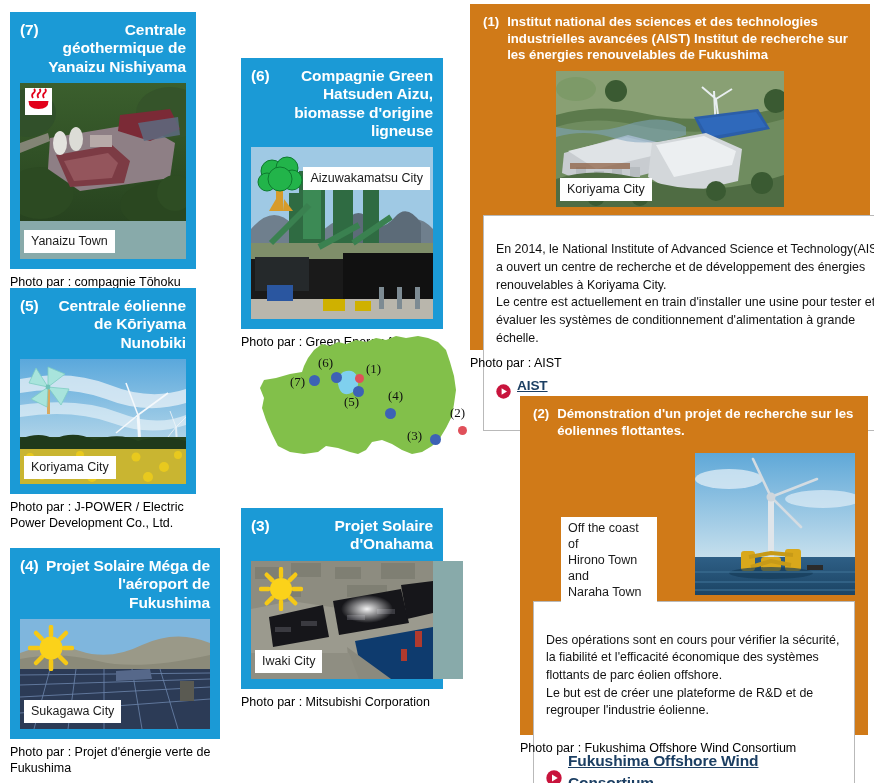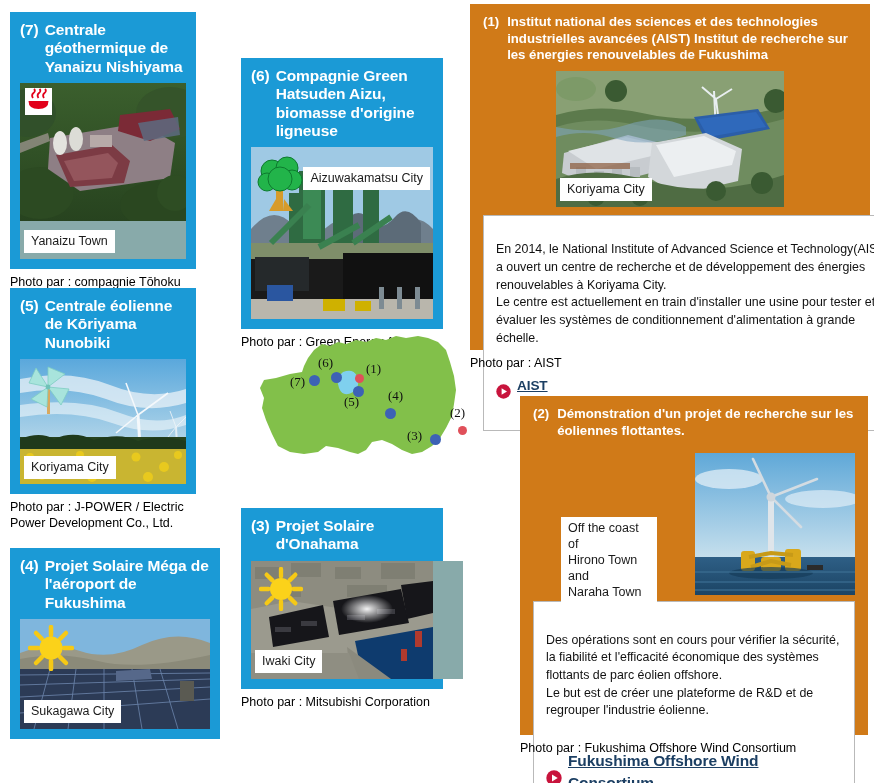"Centrale géothermique de Yanaizu" .blue-card .card-name { text-align: none -> right }
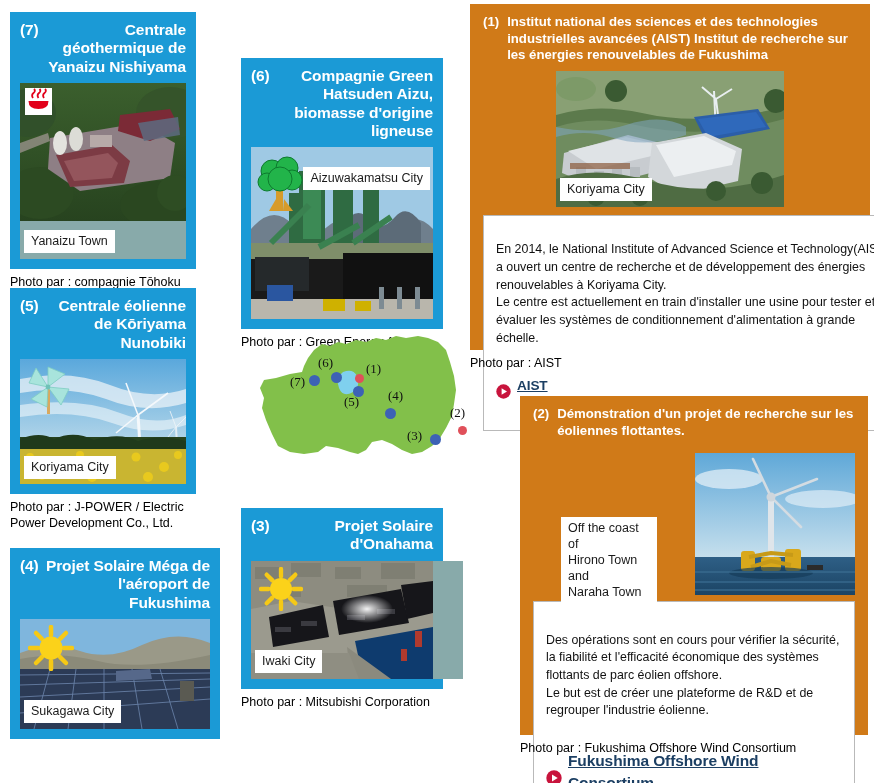"Photo par : Projet d'énergie" div.credit { html: none -> <div>Photo par : Projet d'énergie verte de Fukushima</div> }
